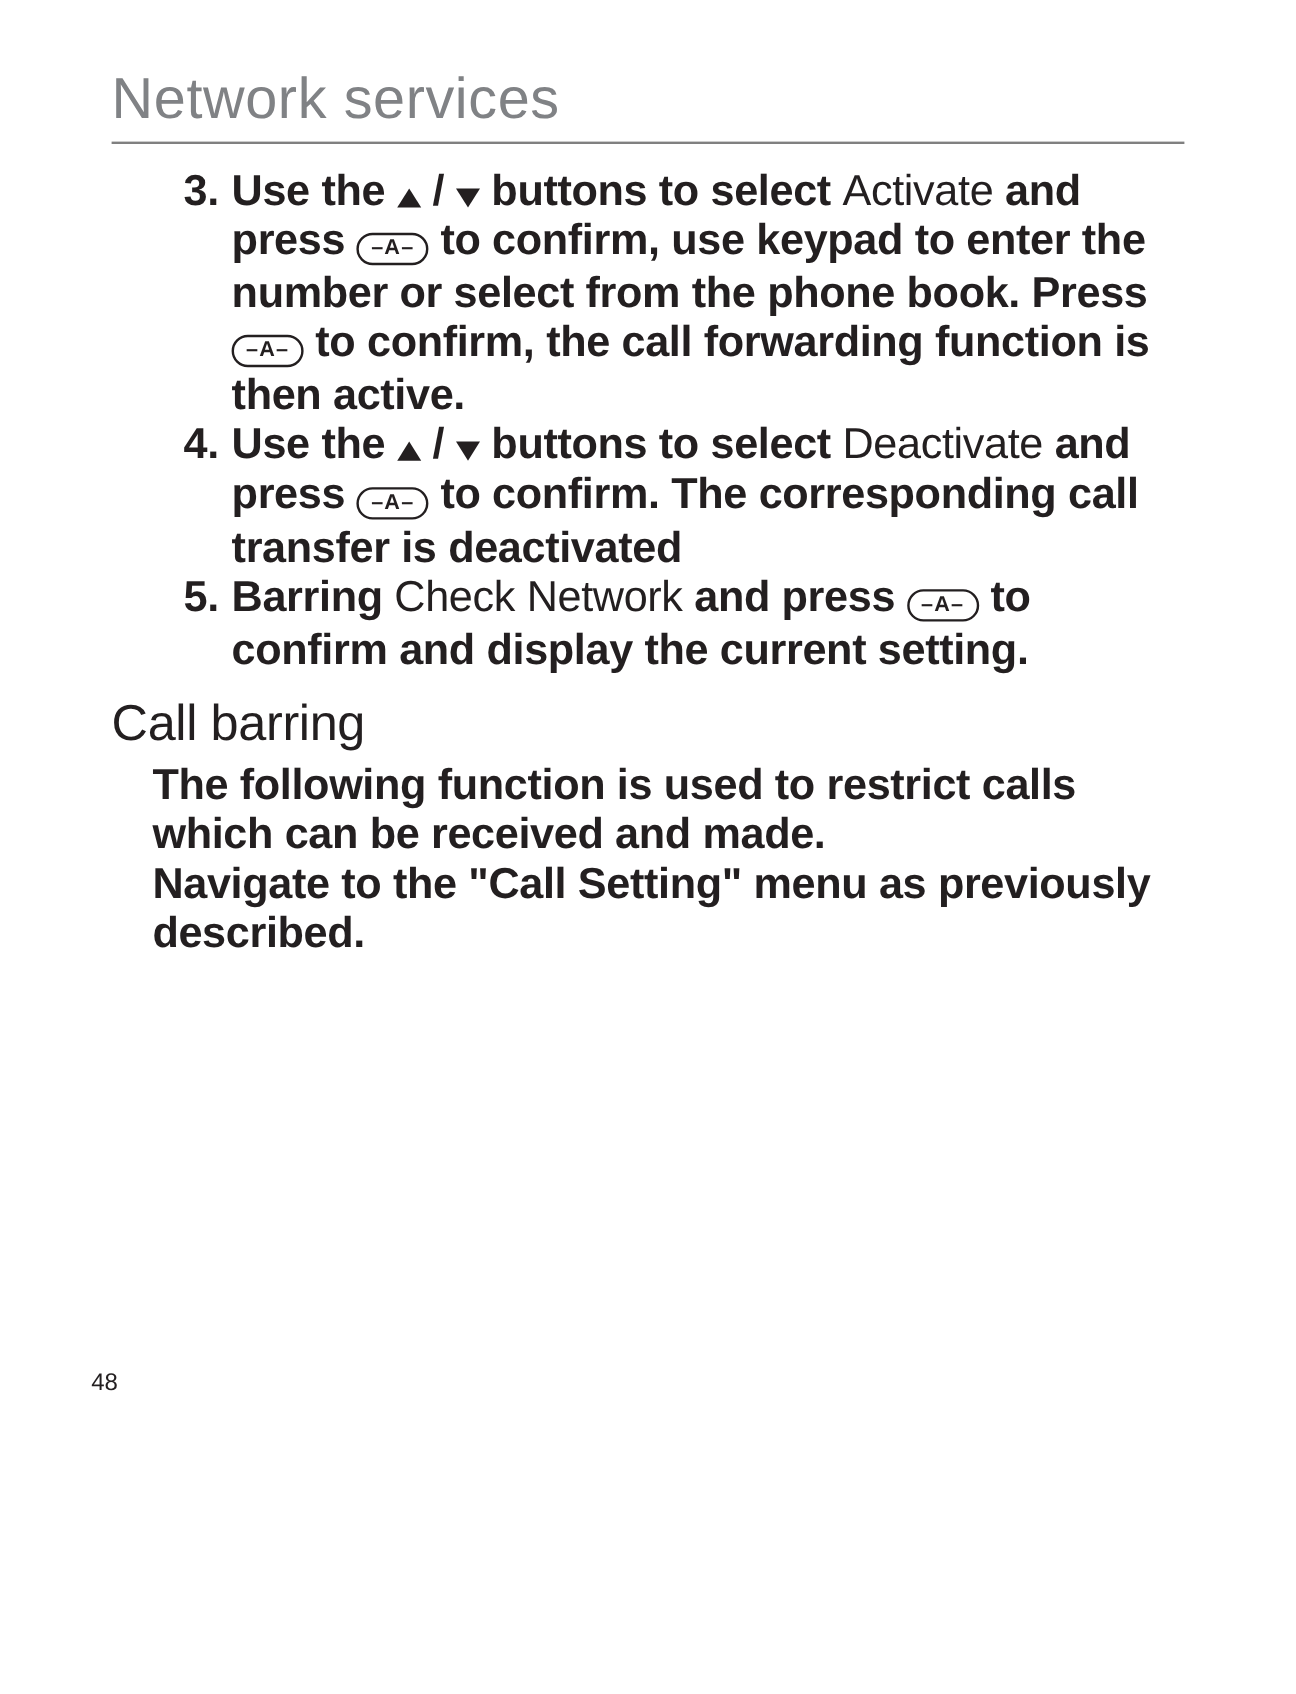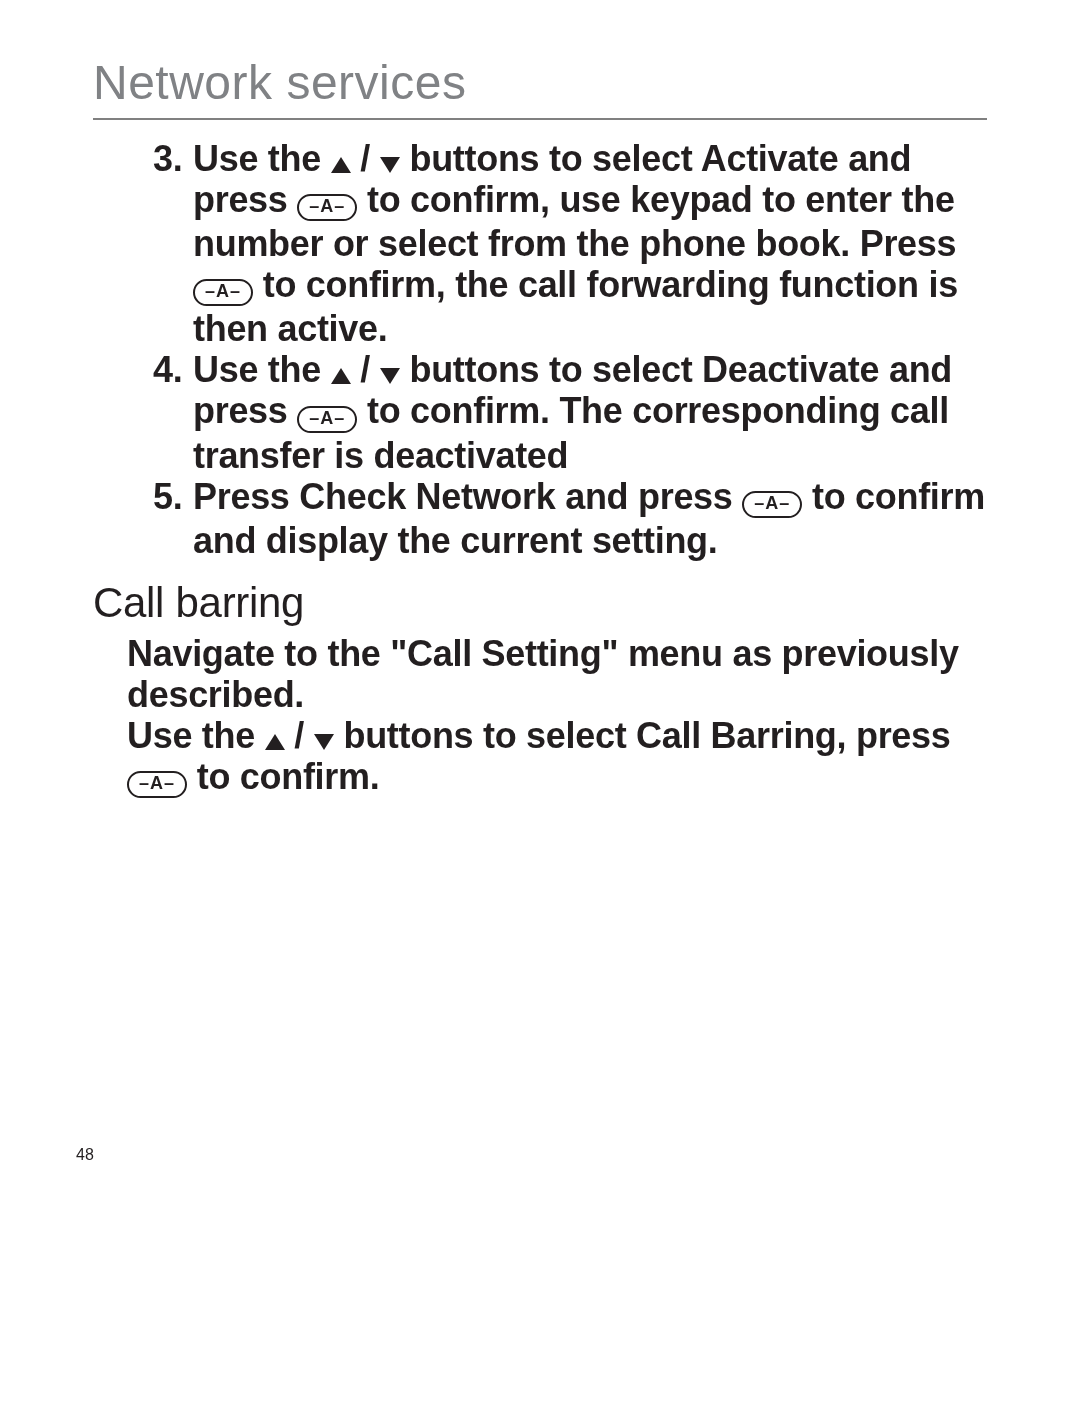"Activate" .light { font-weight: 700 -> 400 }
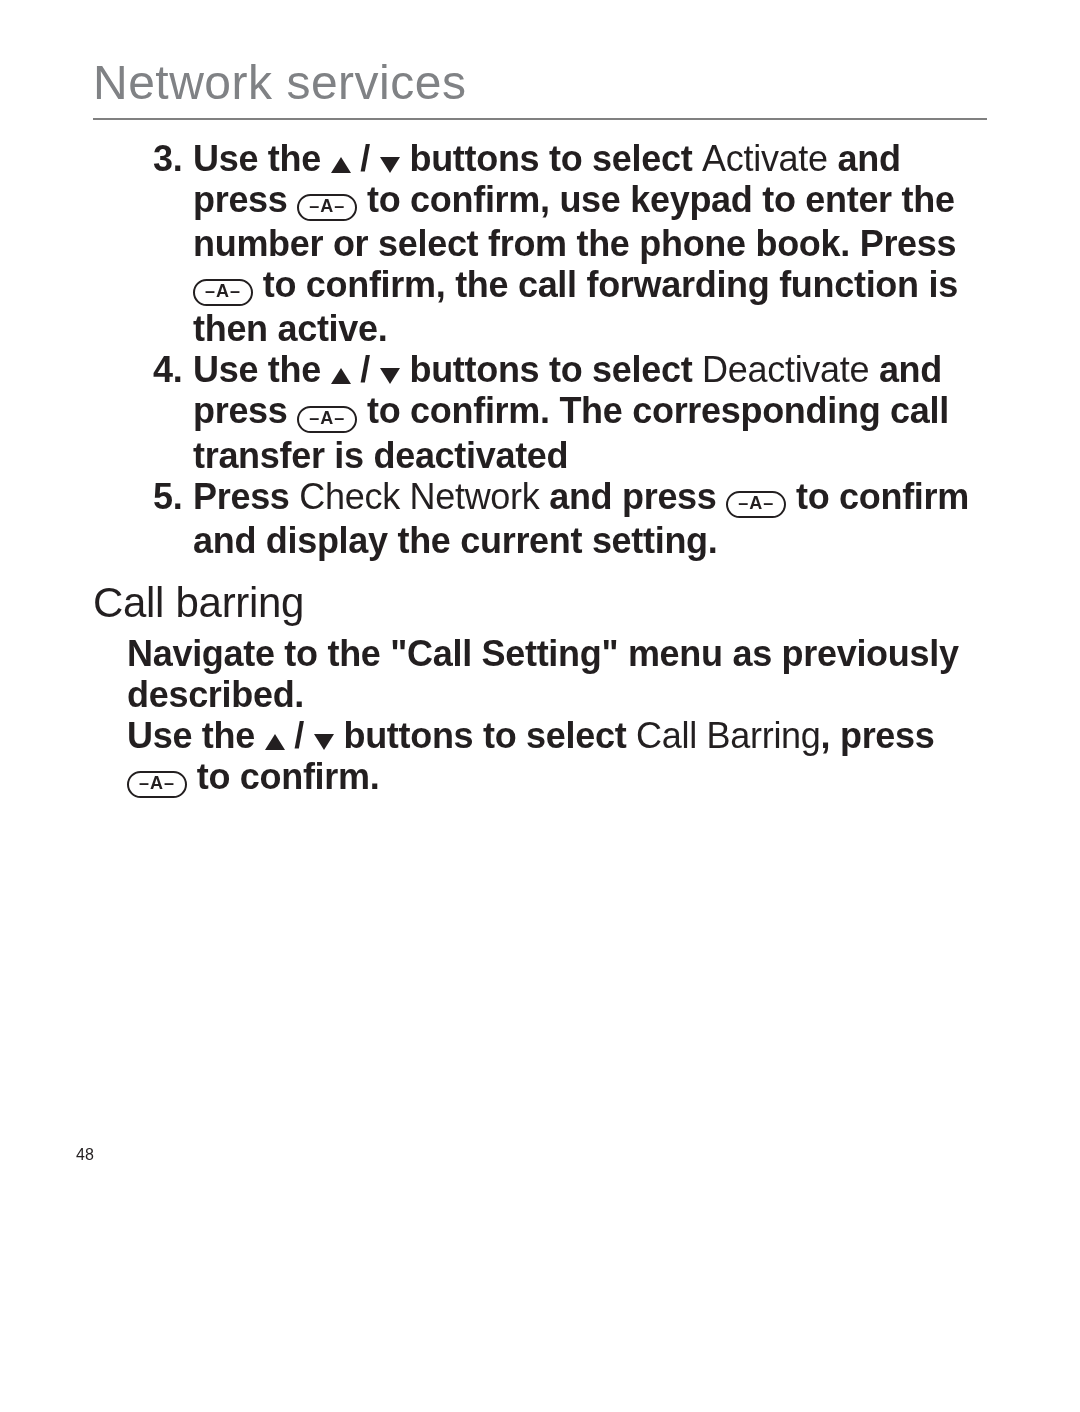"Press" span.seg { text: Press -> Barring }
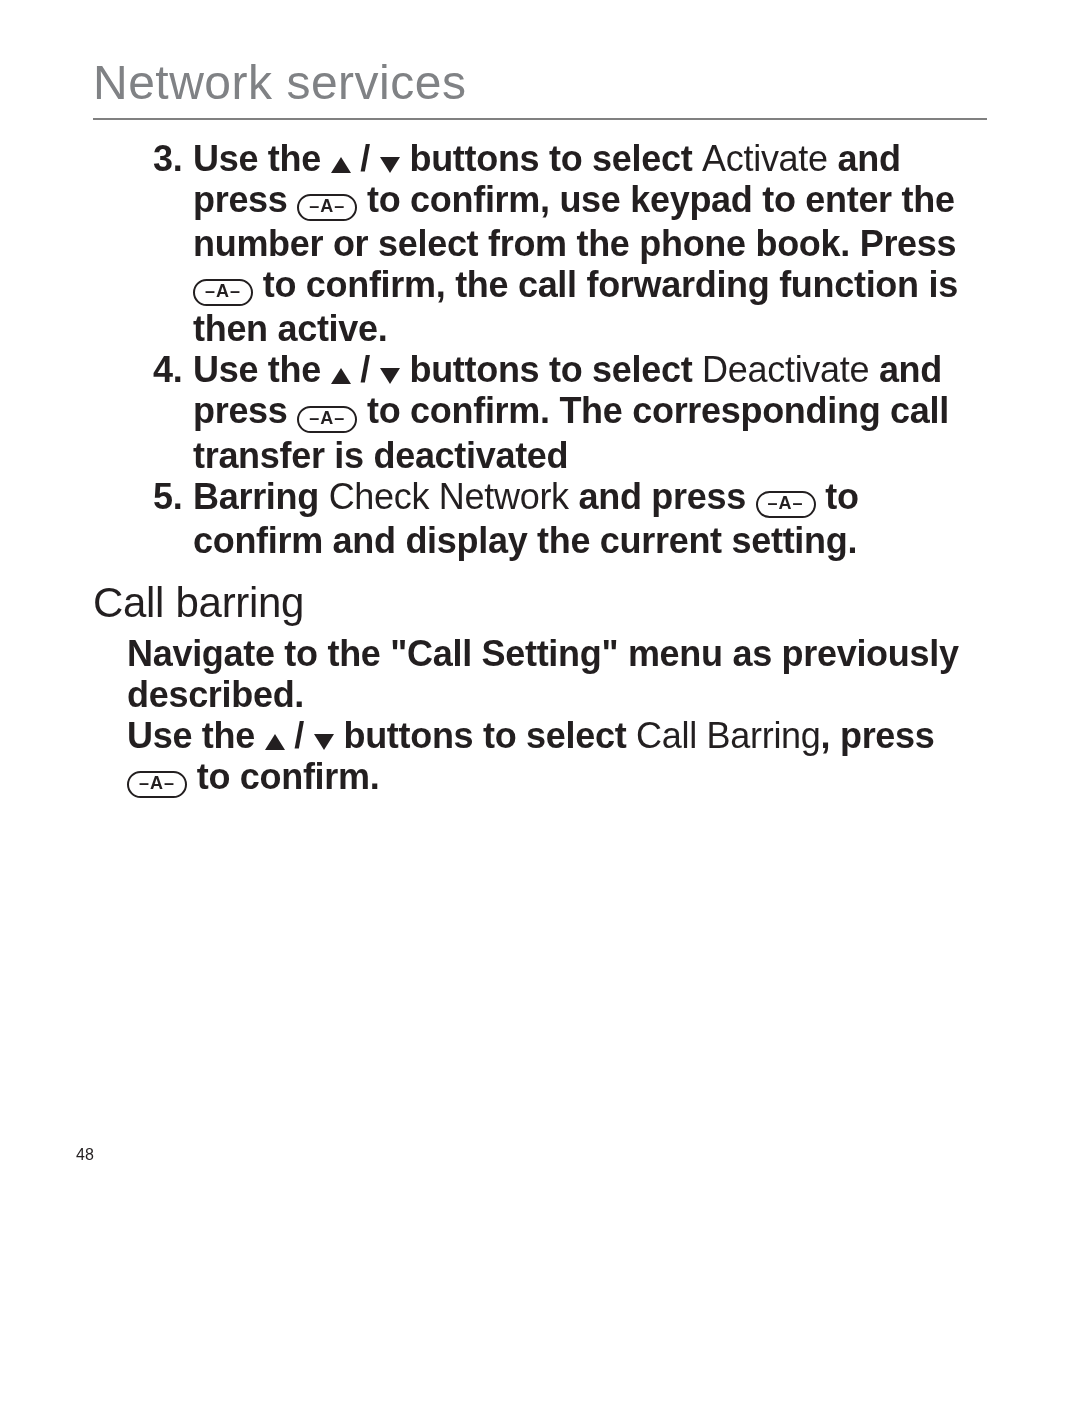"The following function is used" div { html: none -> <div>The following function is used to restrict calls which can be received and made.</div> }
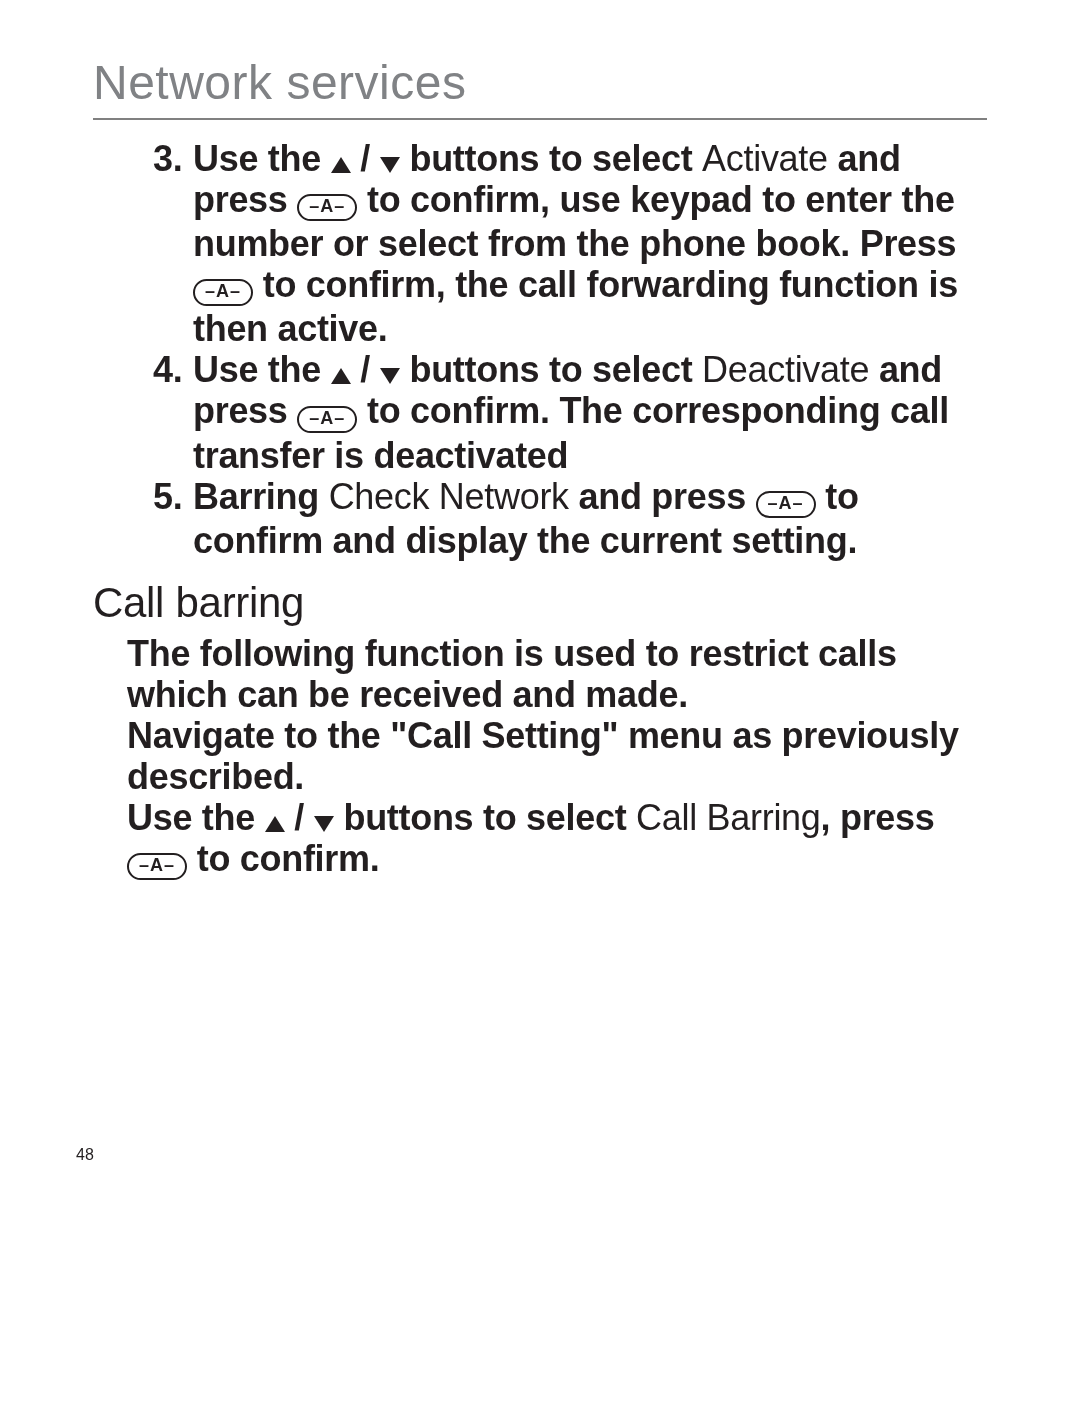"Use the / buttons to select Call" div { html: <div> <span>Use the </span><span></span><span> / </span><span></span><span> buttons to select </span><span>Call Barring</span><span>, press </span><span>–A–</span><span> to confirm.</span> </div> -> none }
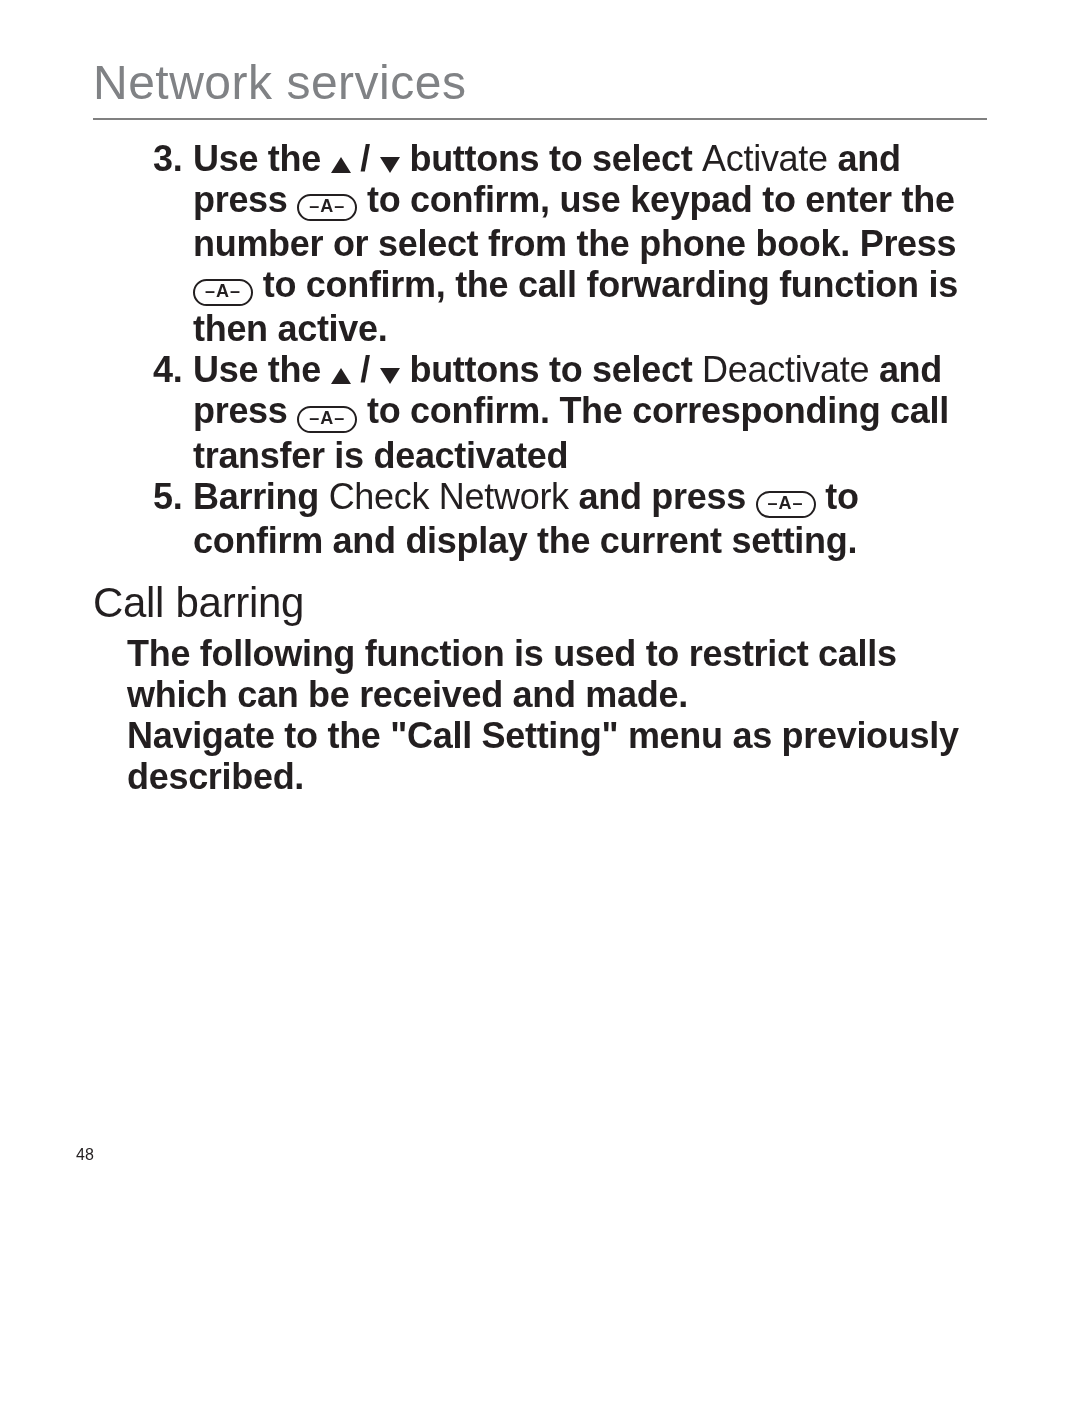"48" .page-num { font-size: 16px -> 20px }
